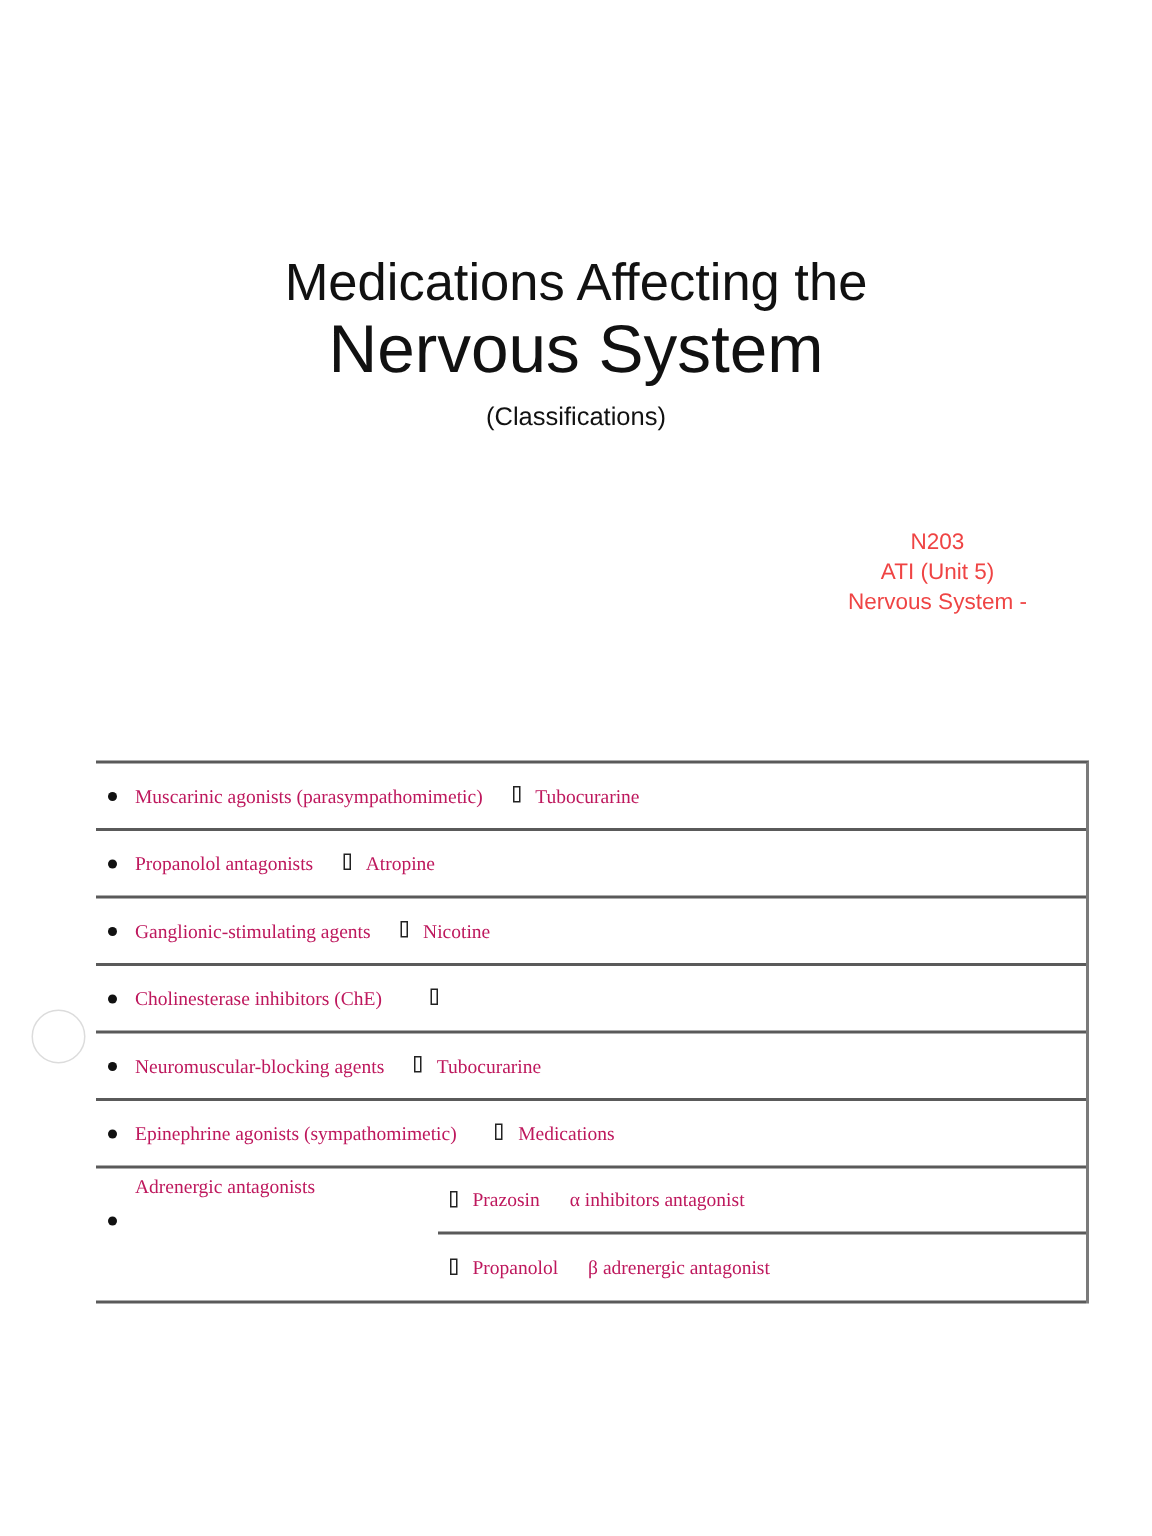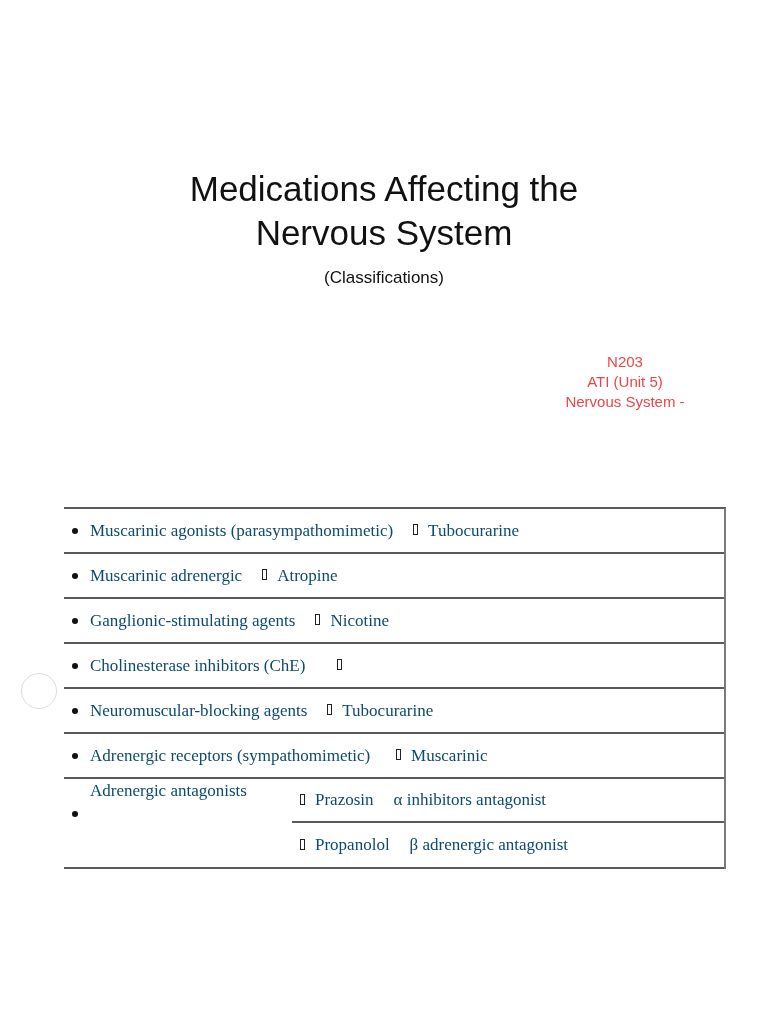"Nervous System" .title-line2 { font-size: 35px -> 45px }
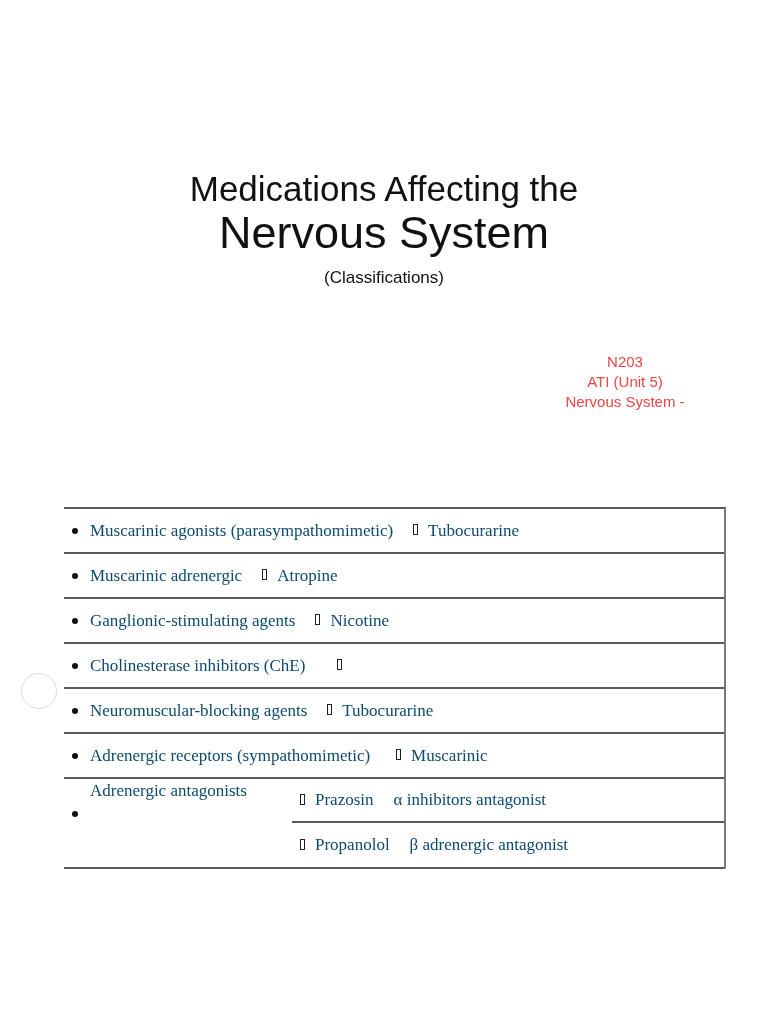"Muscarinic agonists" .table { color: #0c4a6e -> #be185d; font-size: 17px -> 13px }
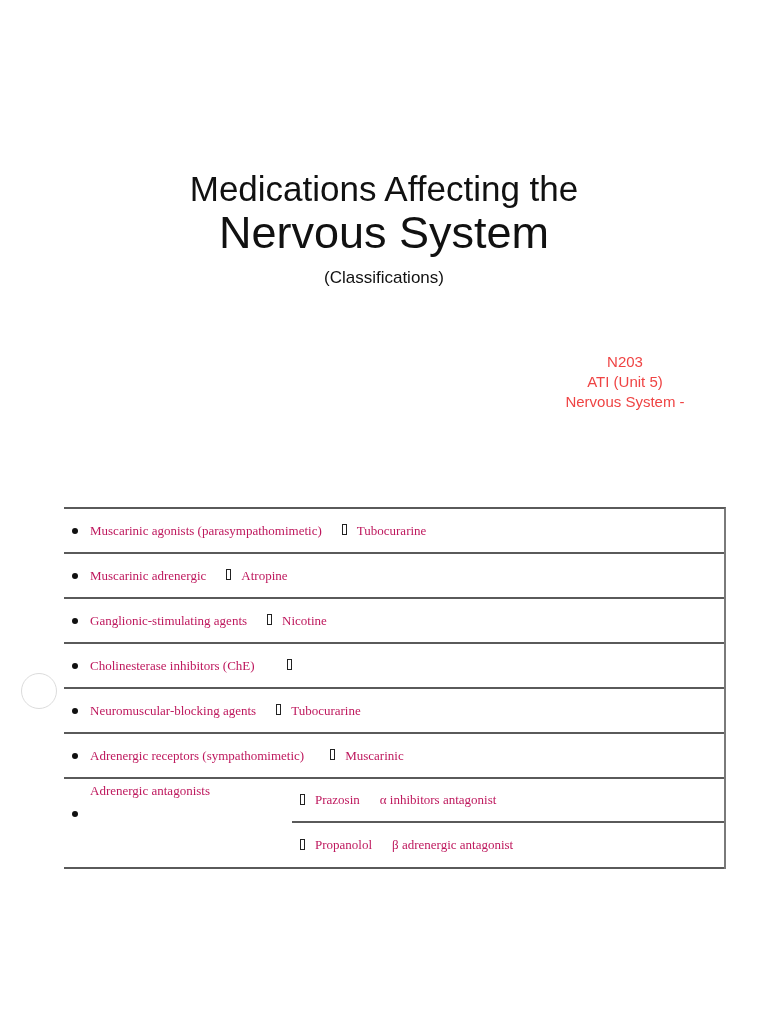"Muscarinic adrenergic" span.text { text: Muscarinic adrenergic -> Propanolol antagonists }
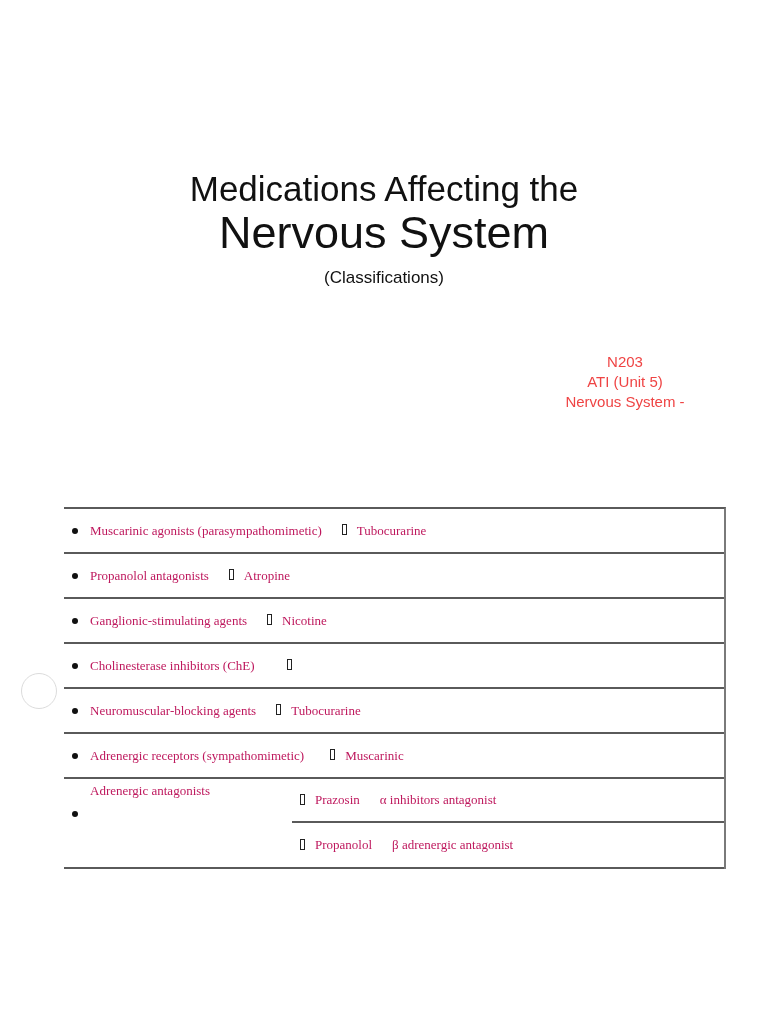"Adrenergic receptors (sympathomimetic)" span.text { text: Adrenergic receptors -> Epinephrine agonists }
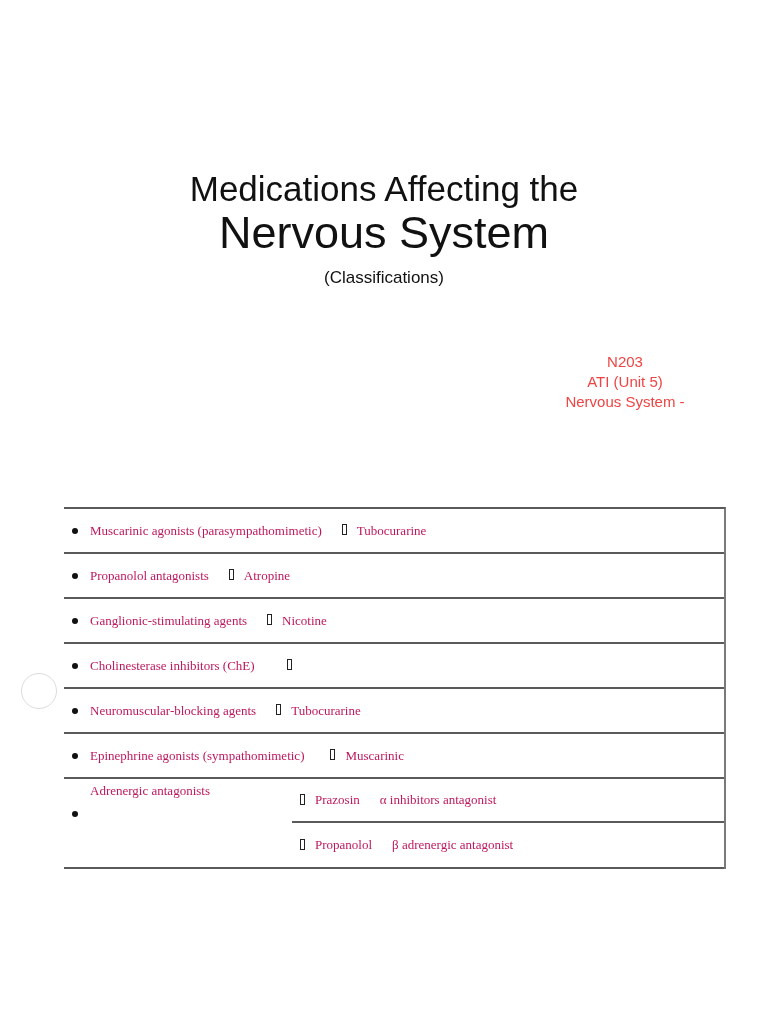"Muscarinic" span.text { text: Muscarinic -> Medications }
